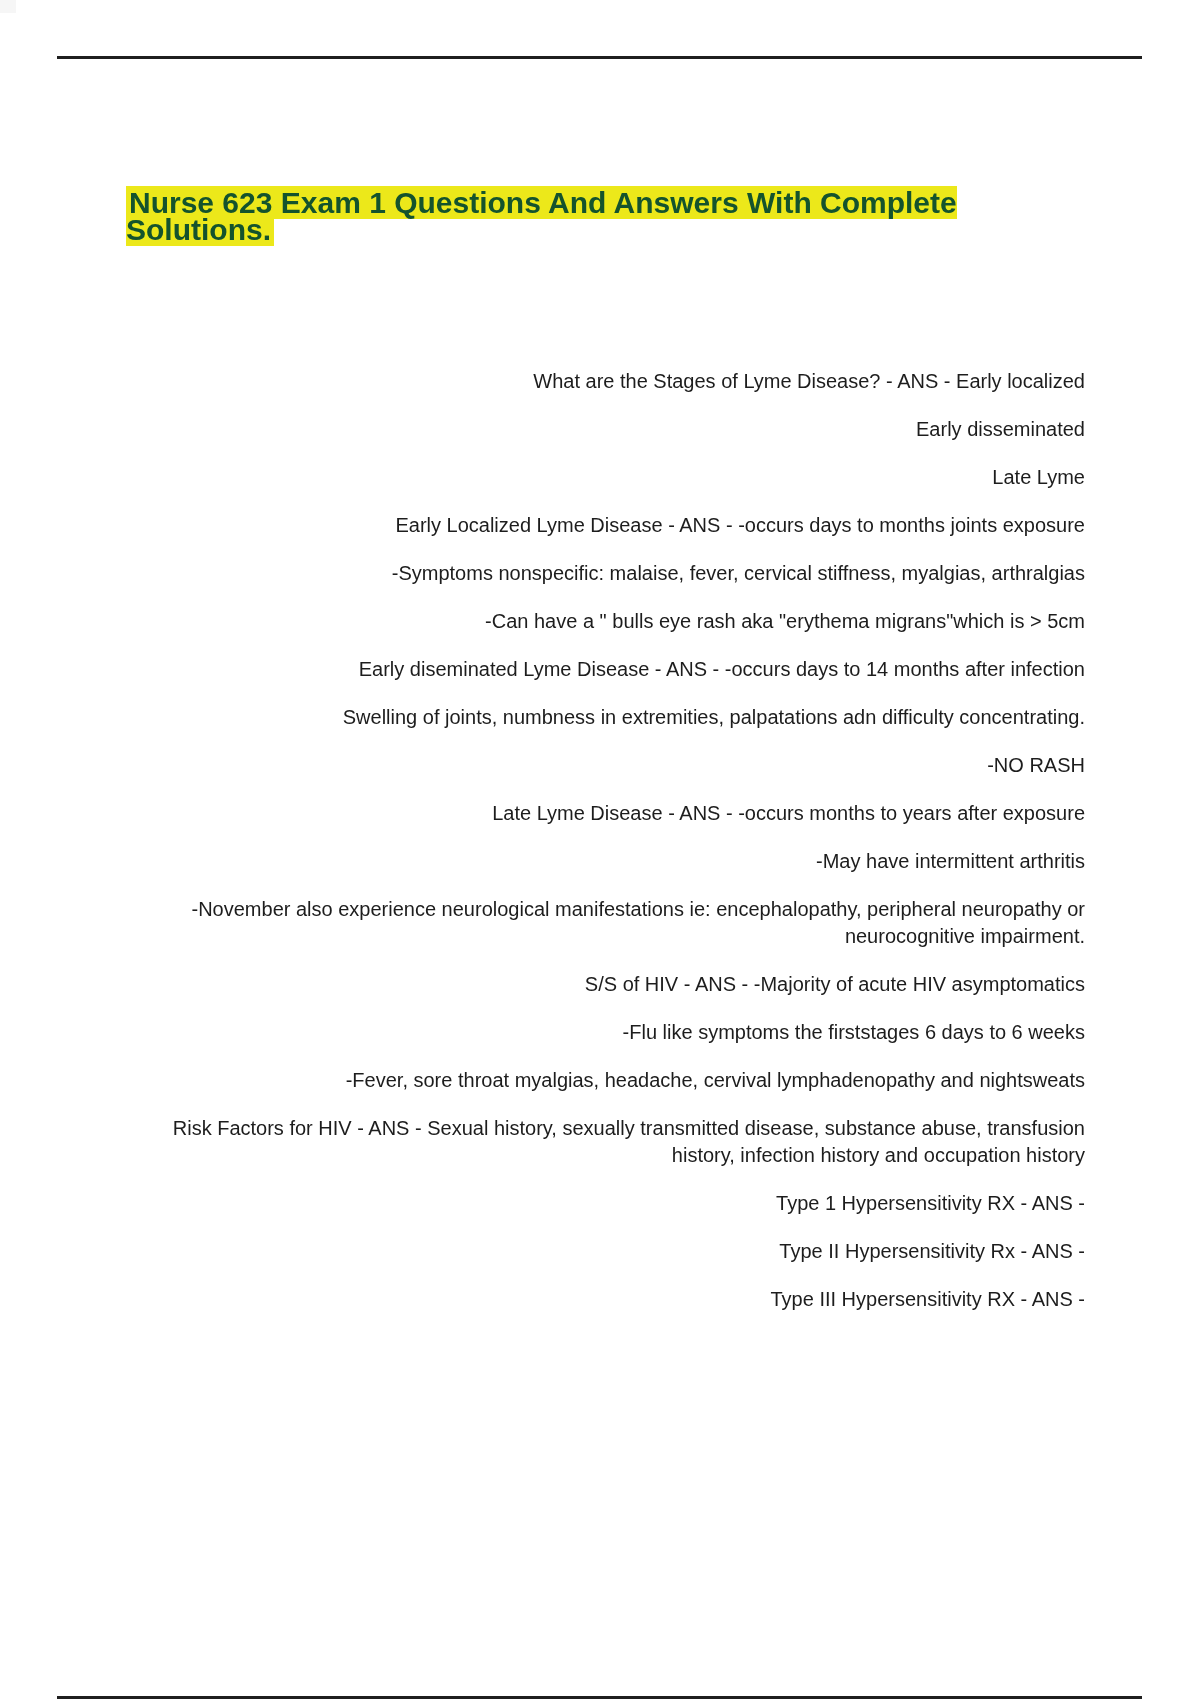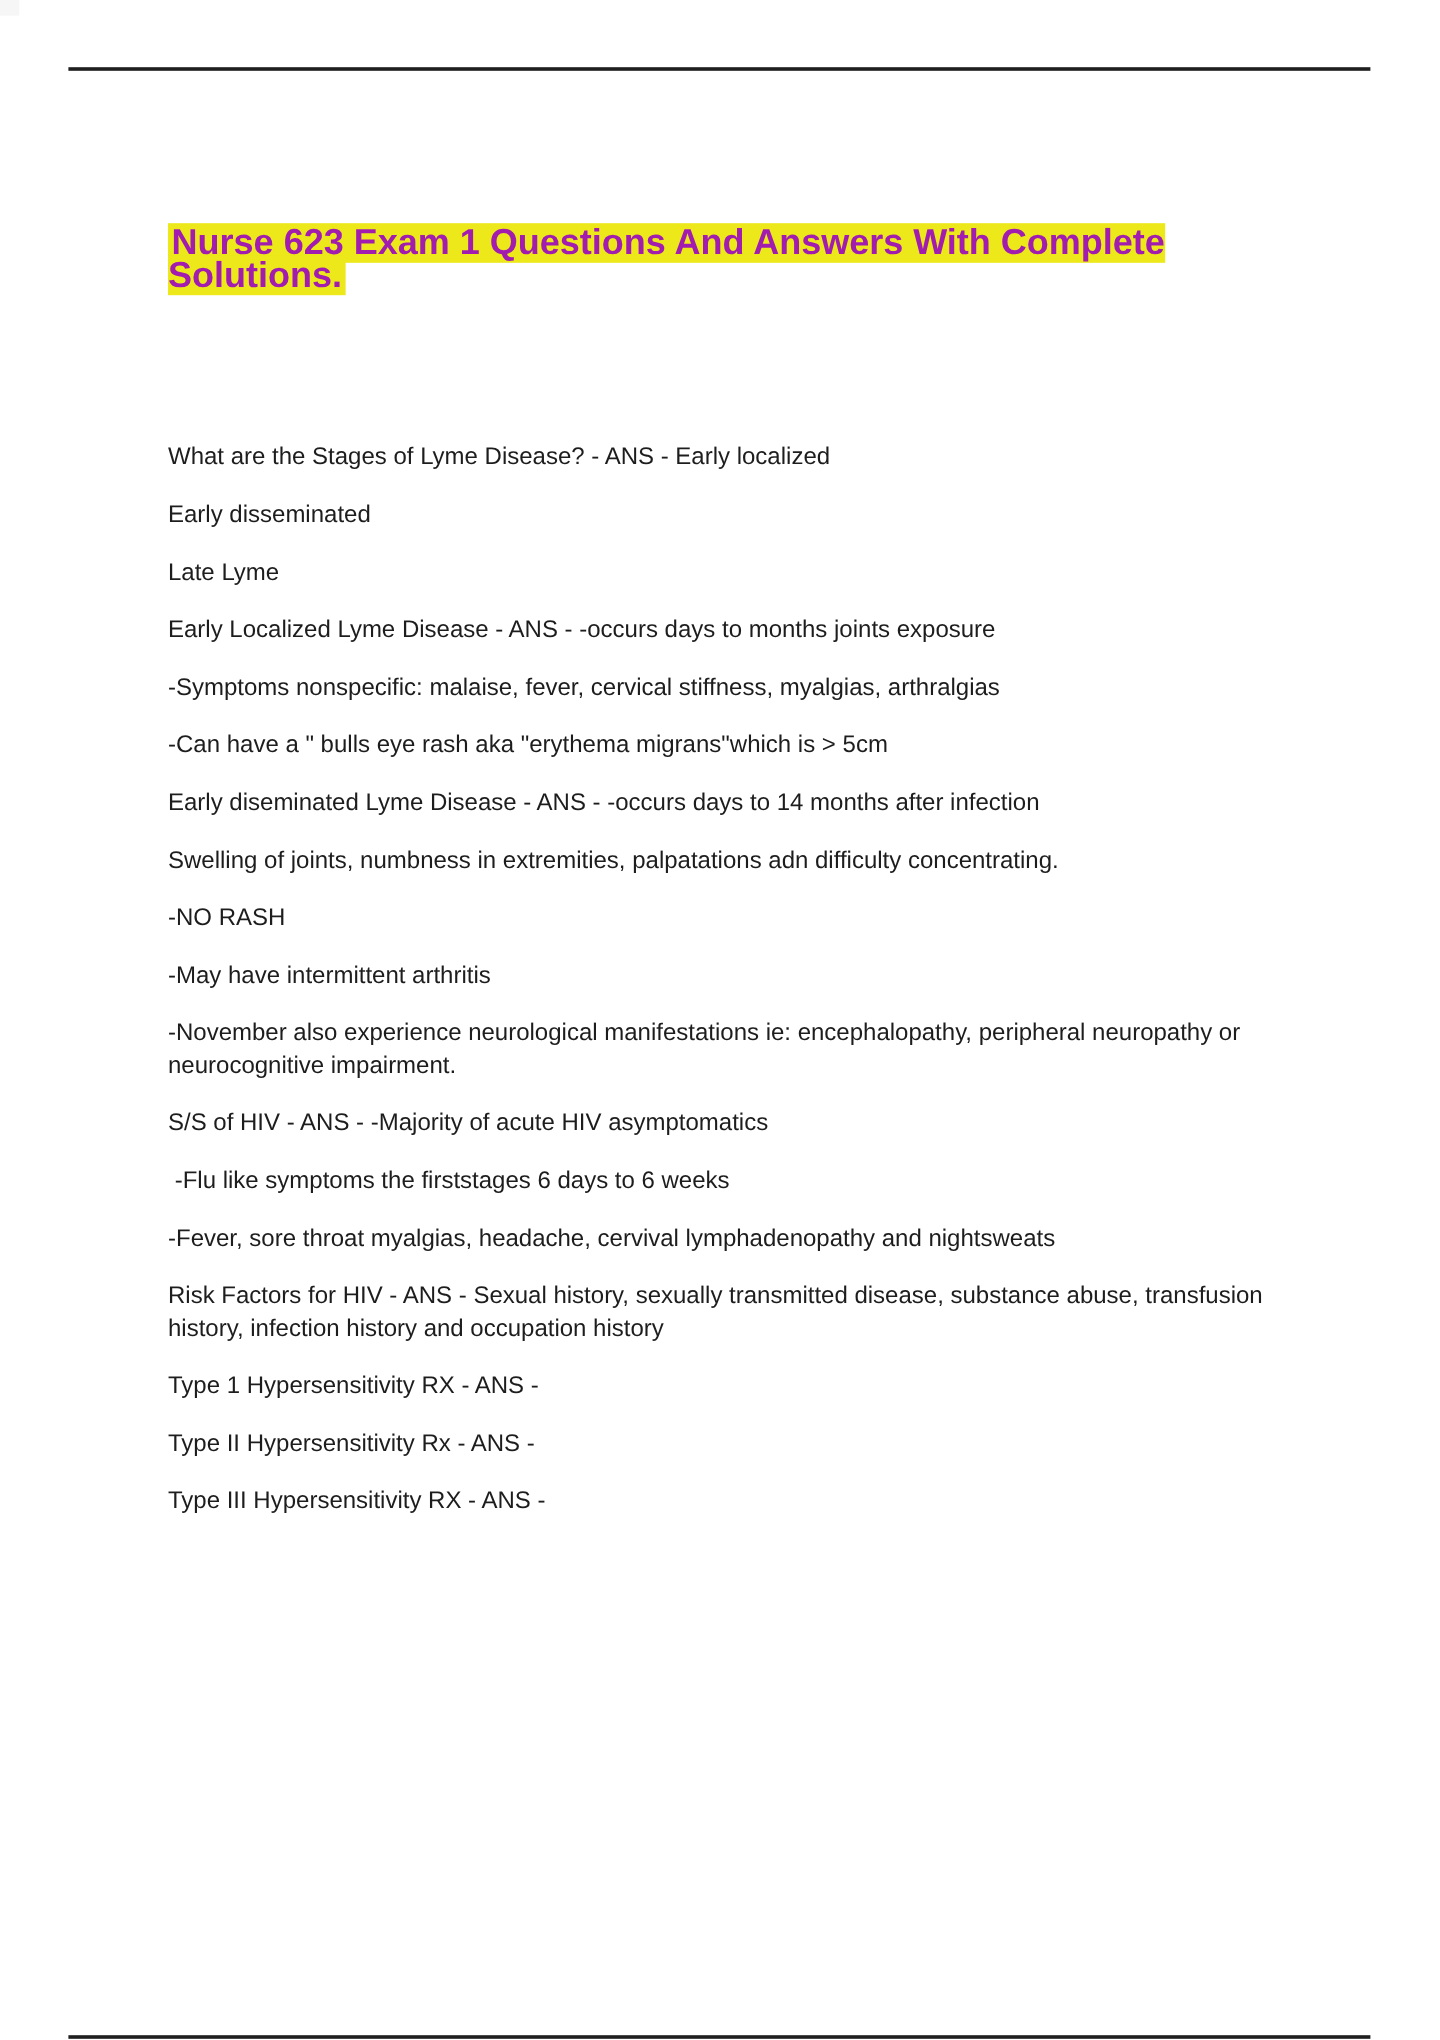"Nurse 623 Exam 1 Questions" .doc-title { color: #a21caf -> #14532d; left: 140px -> 126px }
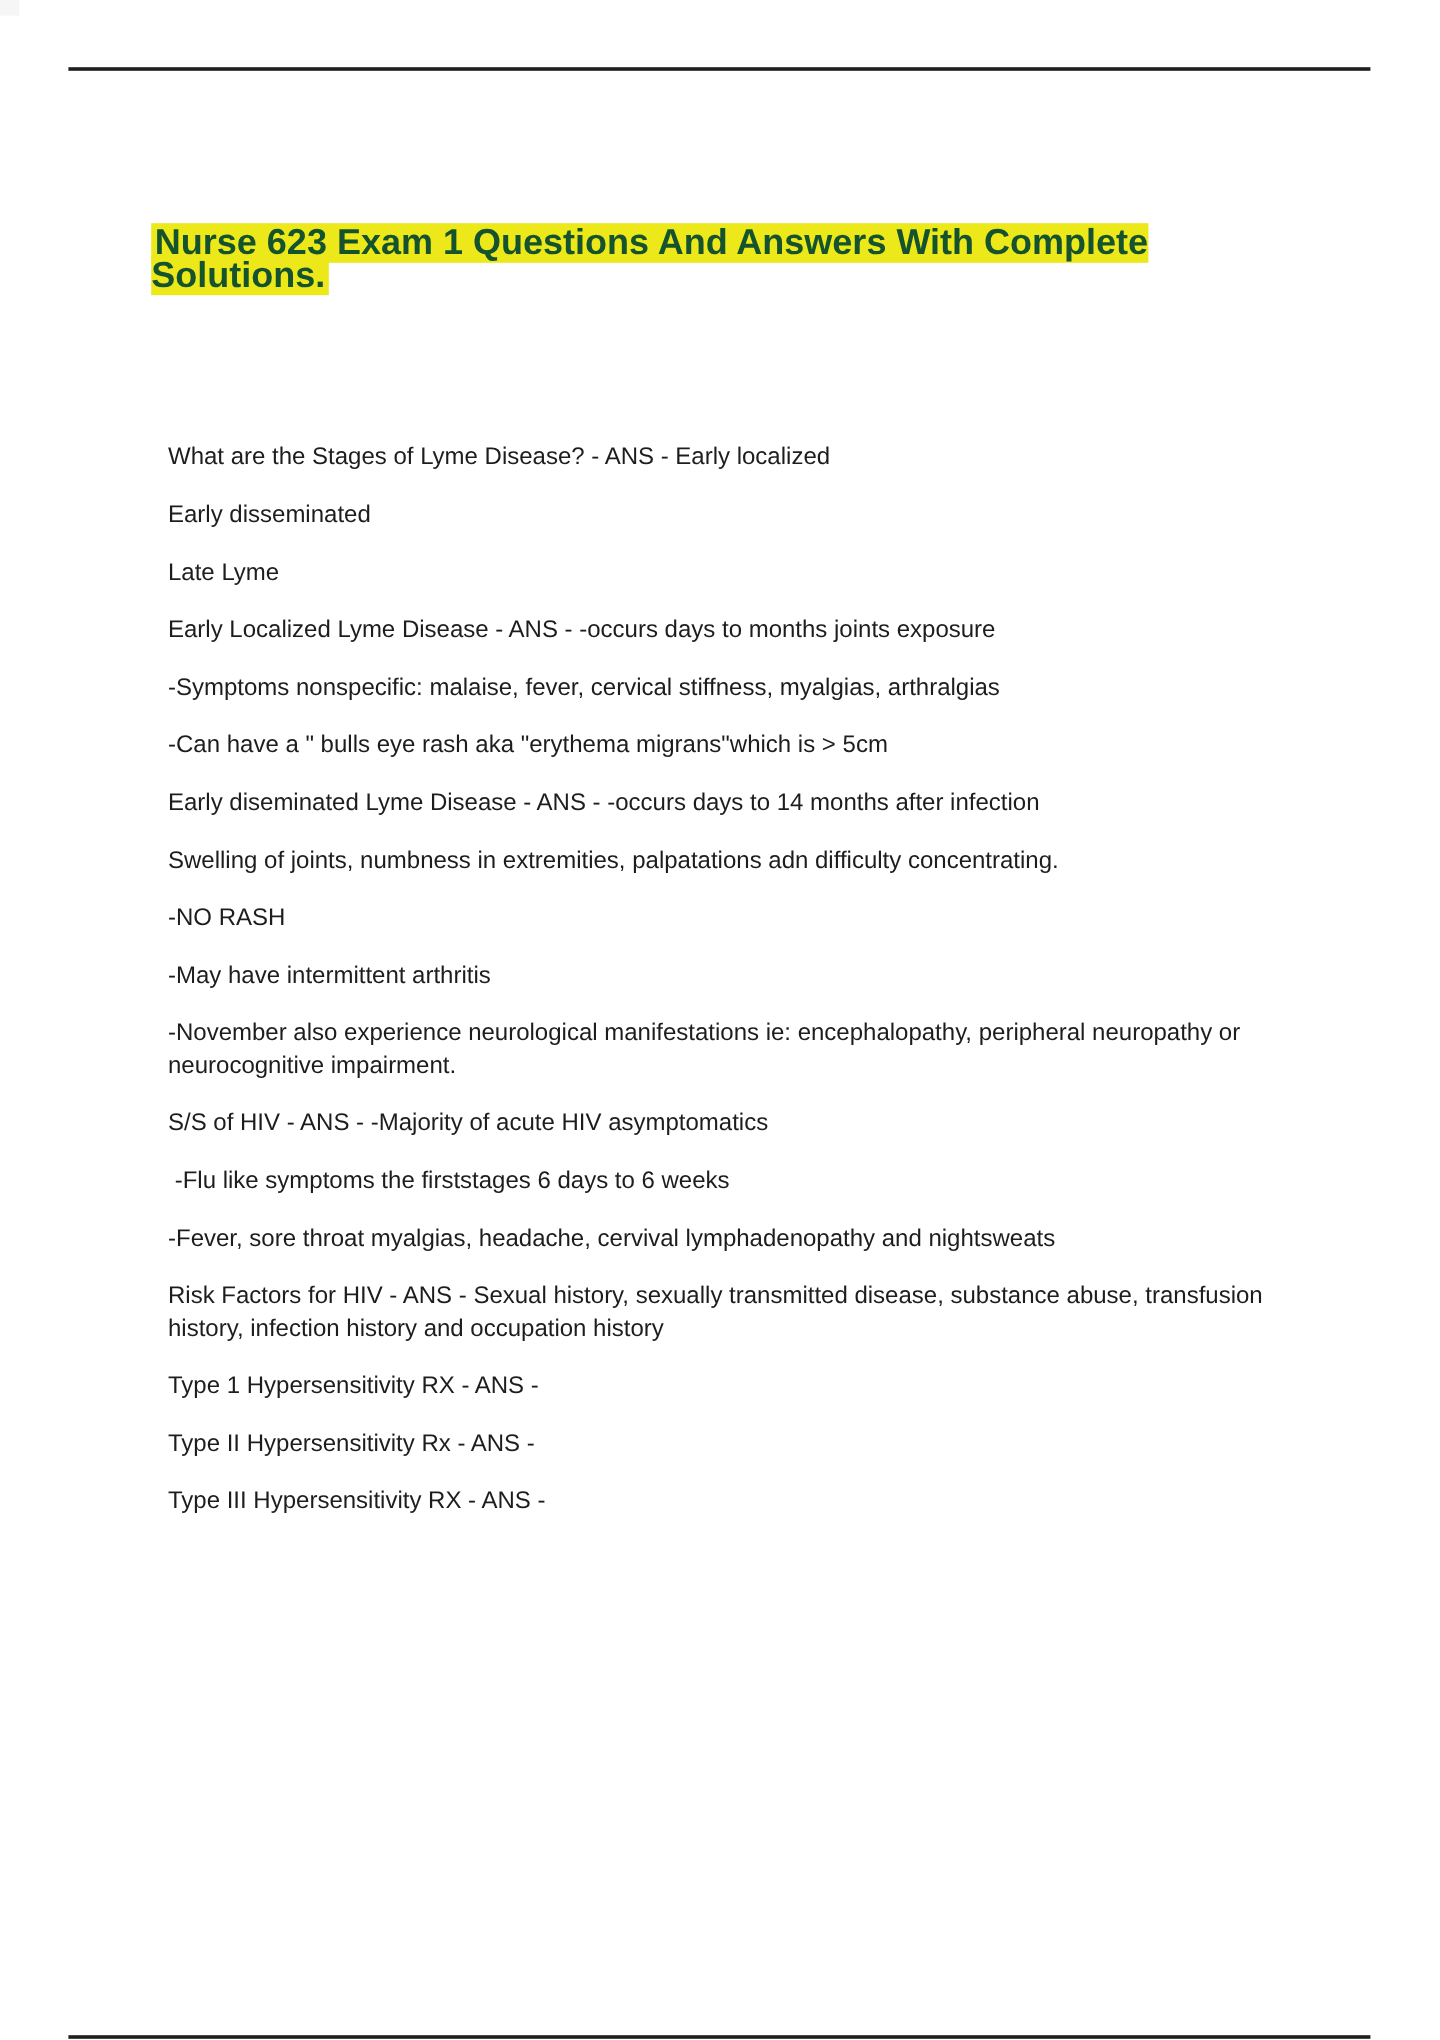"What are the Stages of" .content p.para { text-align: none -> right }
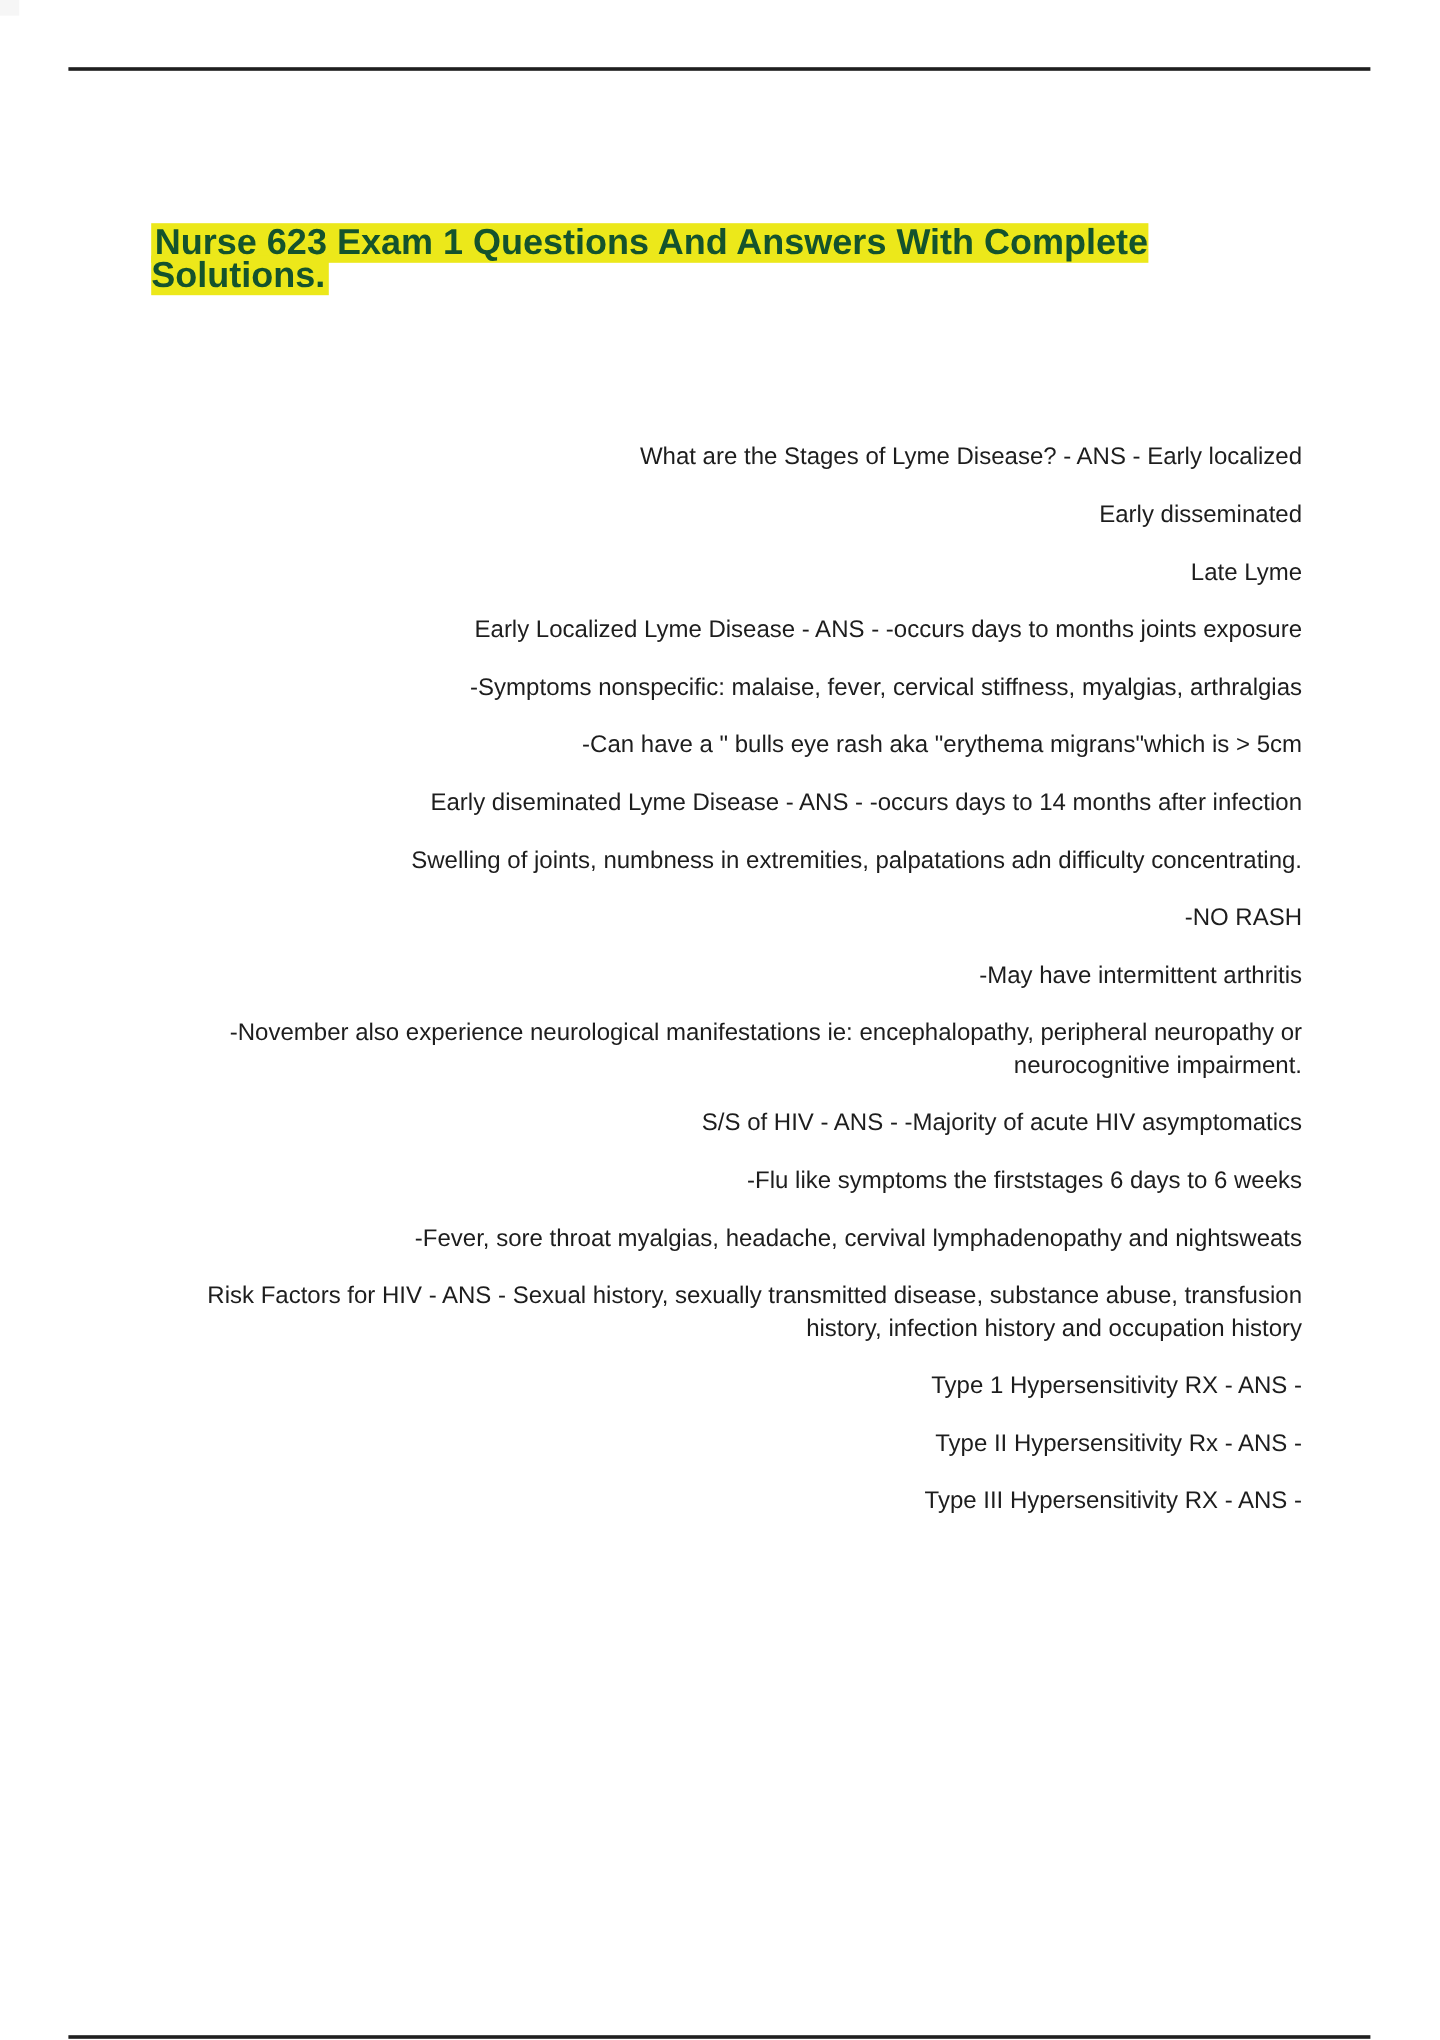"Late Lyme Disease - ANS" p.para { html: none -> <p>Late Lyme Disease - ANS - -occurs months to years after exposure</p> }
